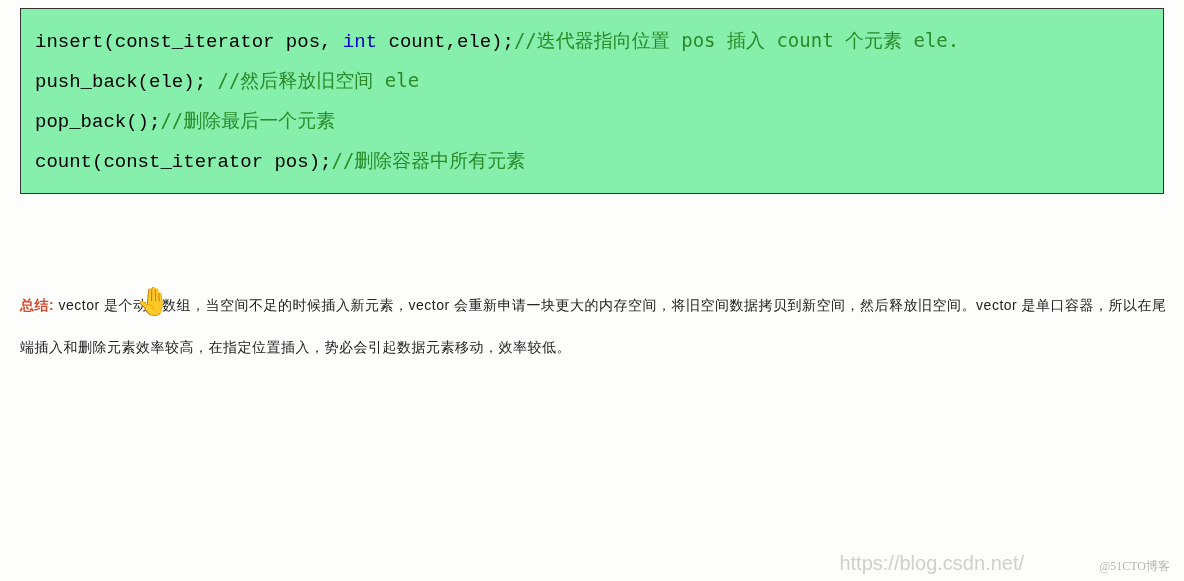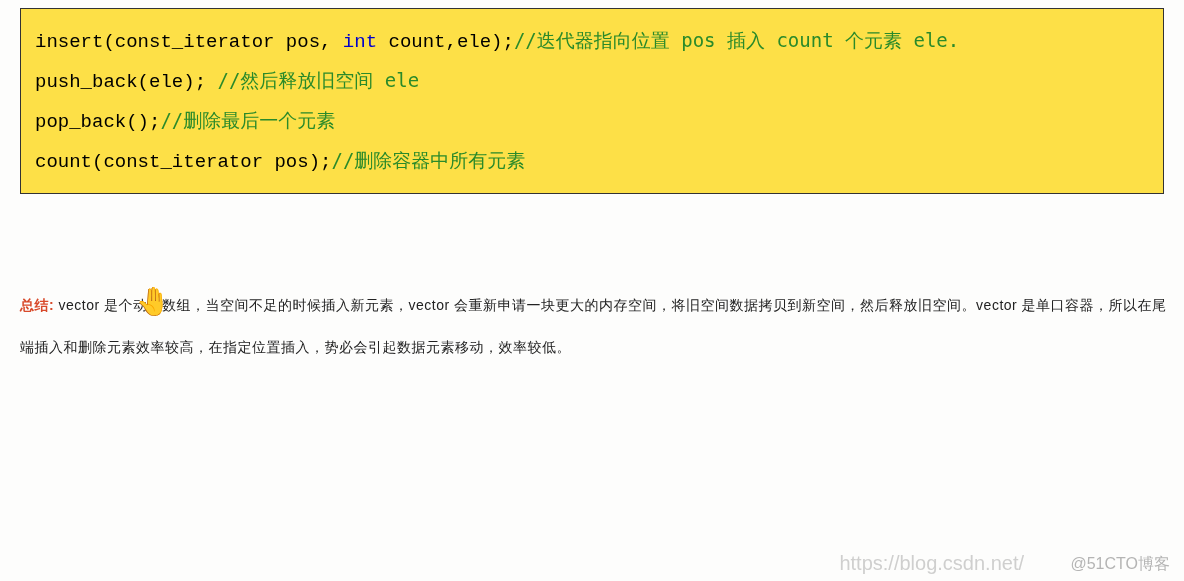"insert(const_iterator pos, int" .code-box { background: #fde047 -> #86efac }
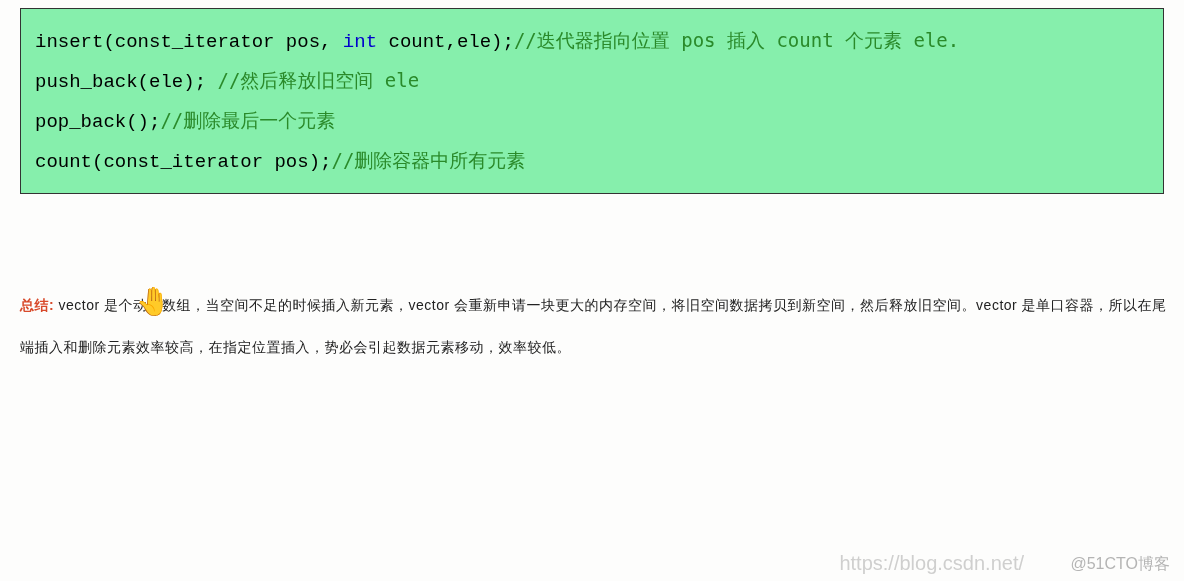"@51CTO博客" .watermark-right { font-family: Liberation Sans, sans-serif -> Liberation Serif, serif; font-size: 16px -> 12px }
